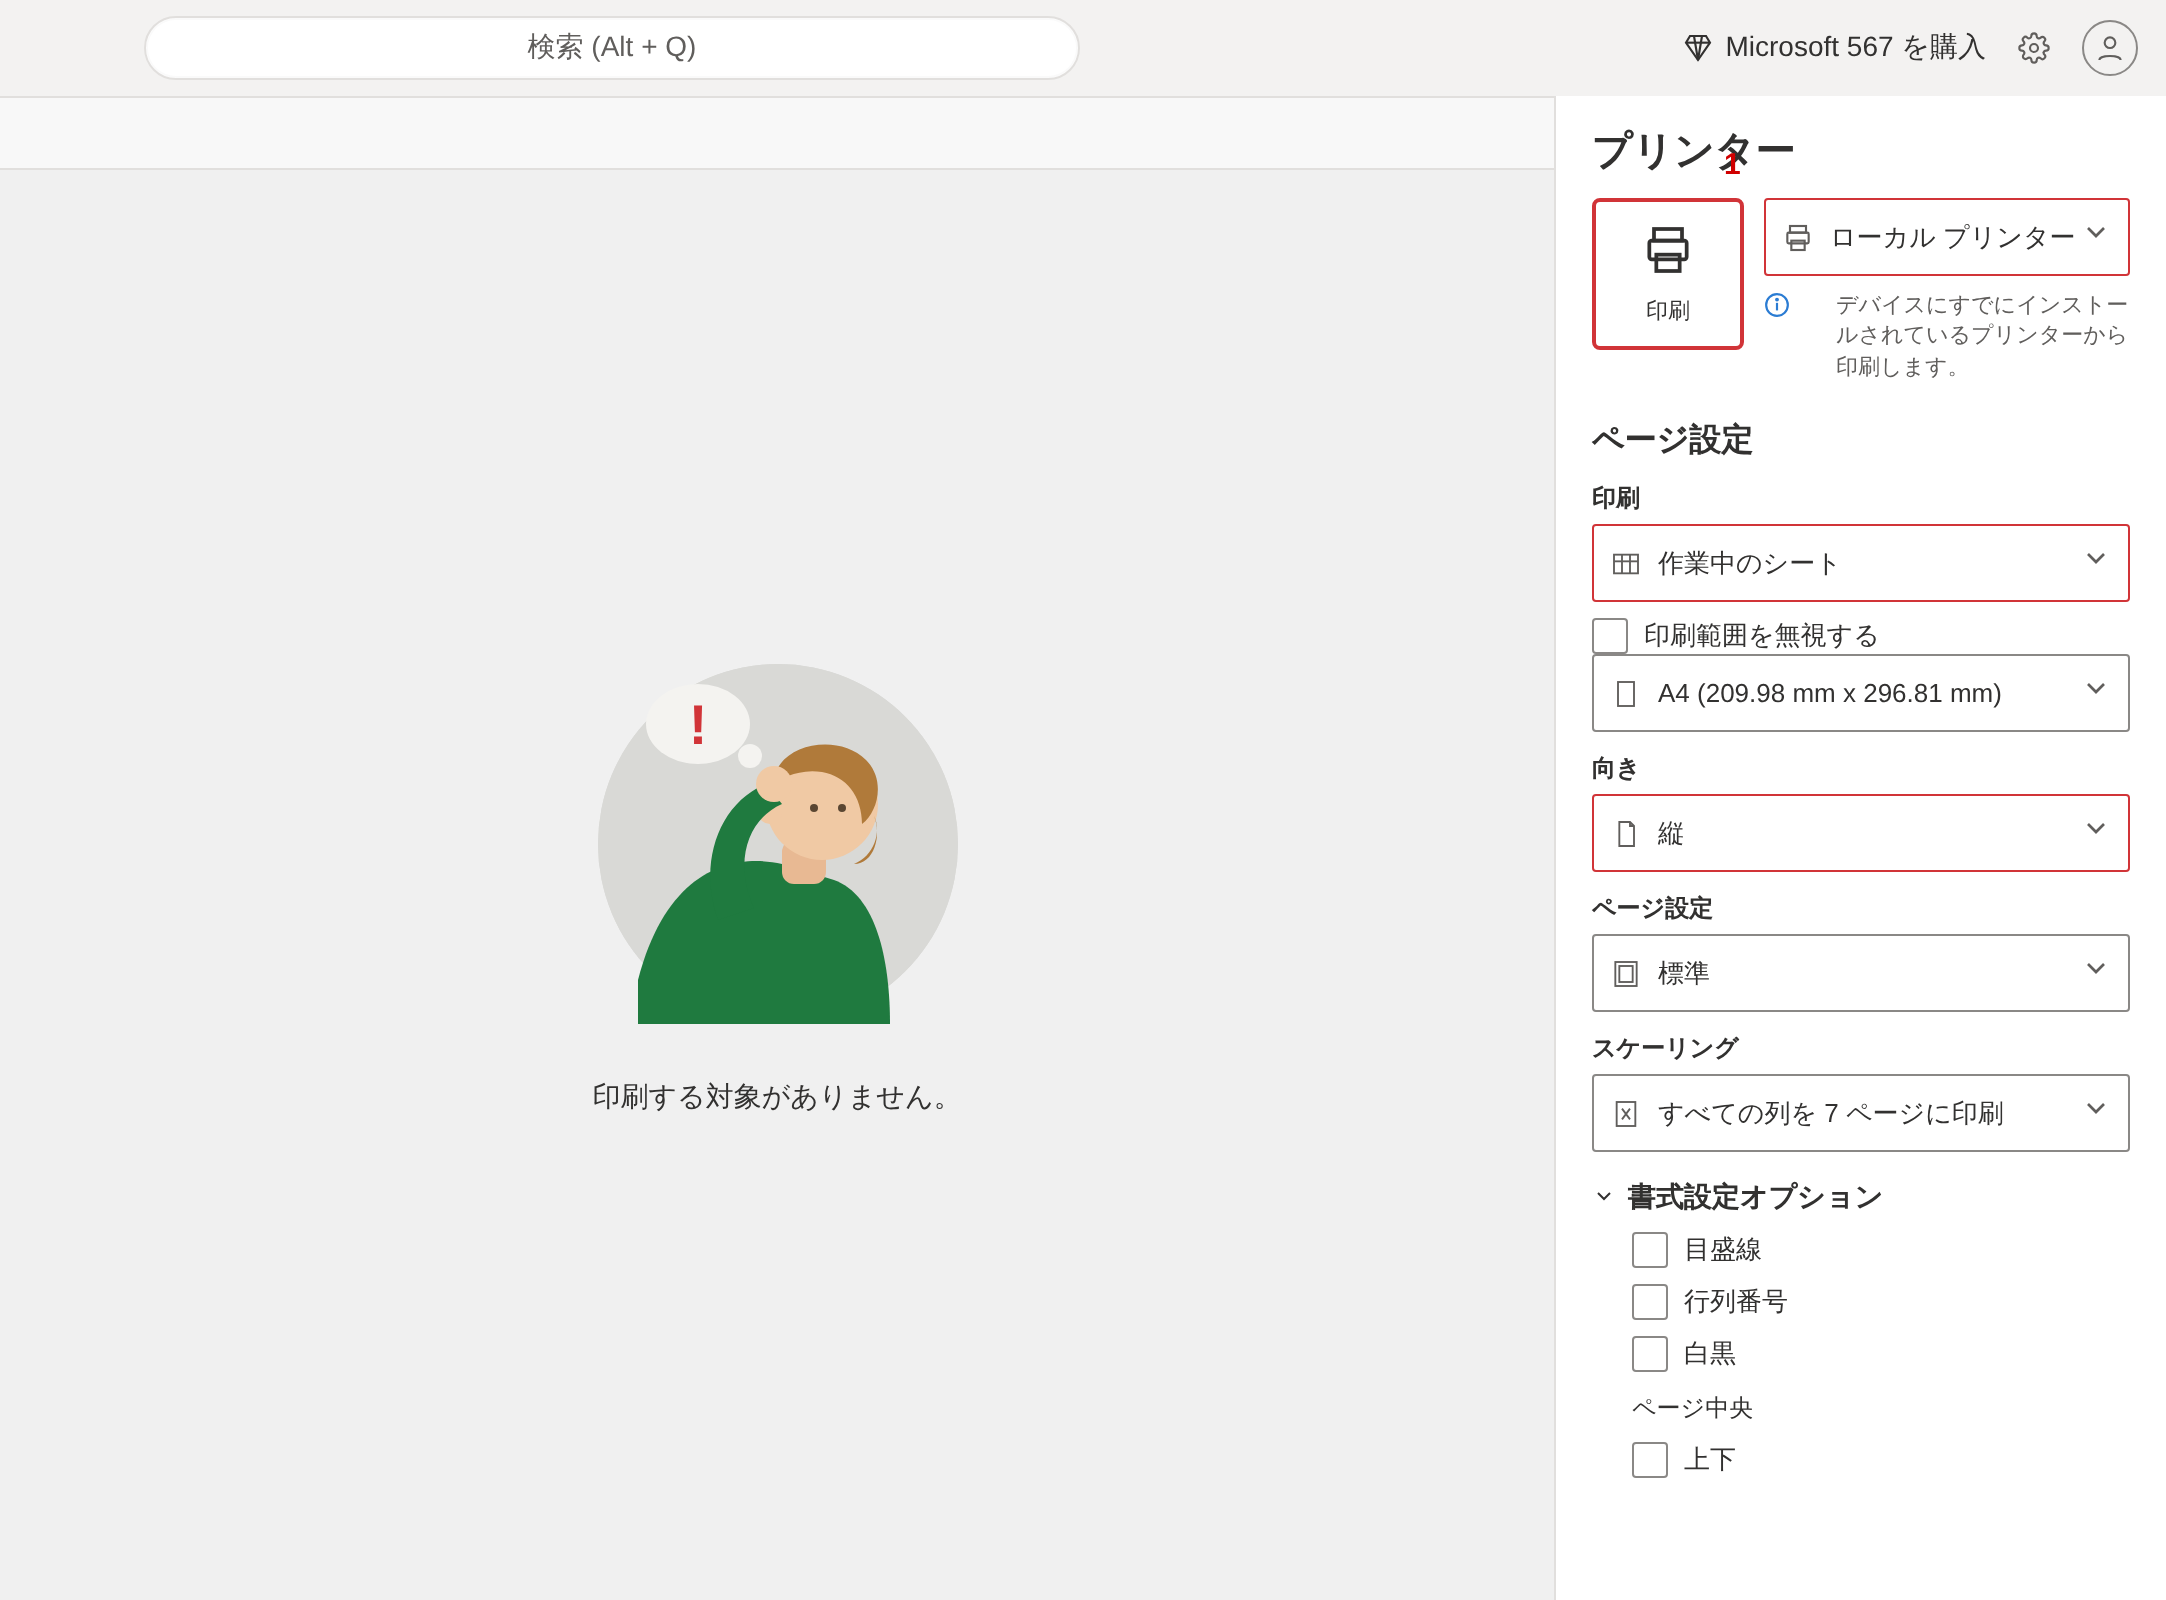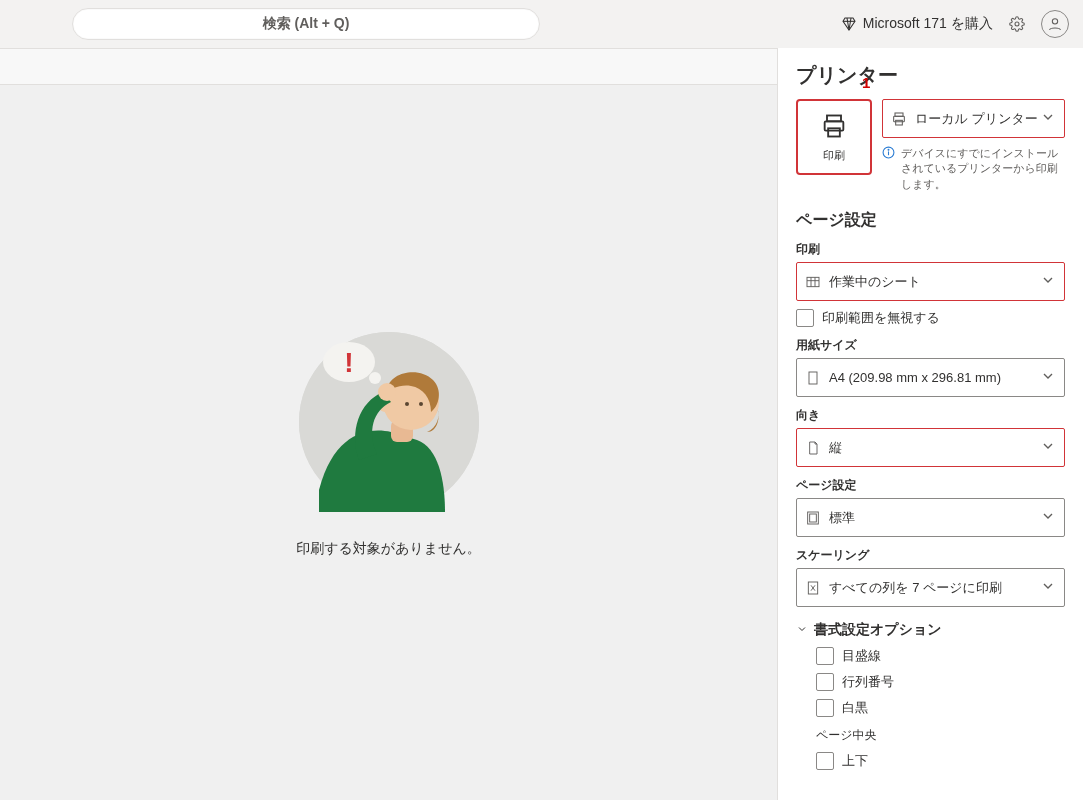"検索 (Alt + Q)" .search-box { font-weight: bold -> none }
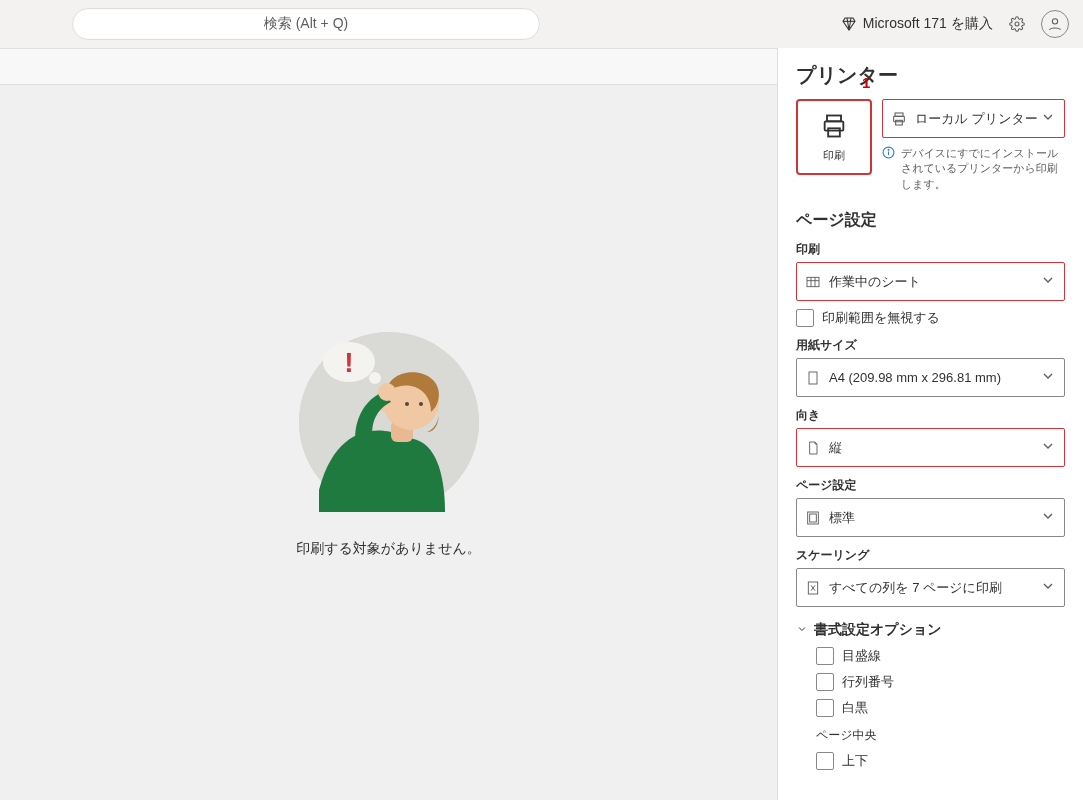"Microsoft 171 を購入" span { text: 171 -> 567 }
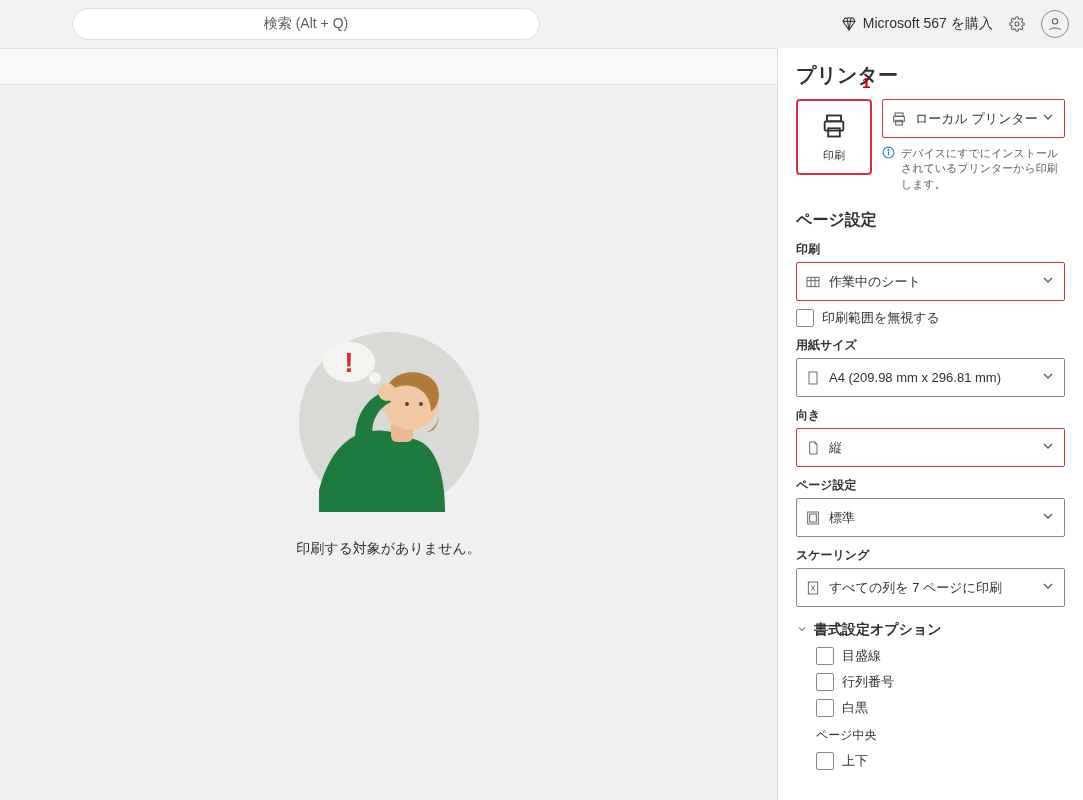"デバイスにすでにインストールされているプリンターから印刷します。" .printer-hint { gap: 6px -> 23px }
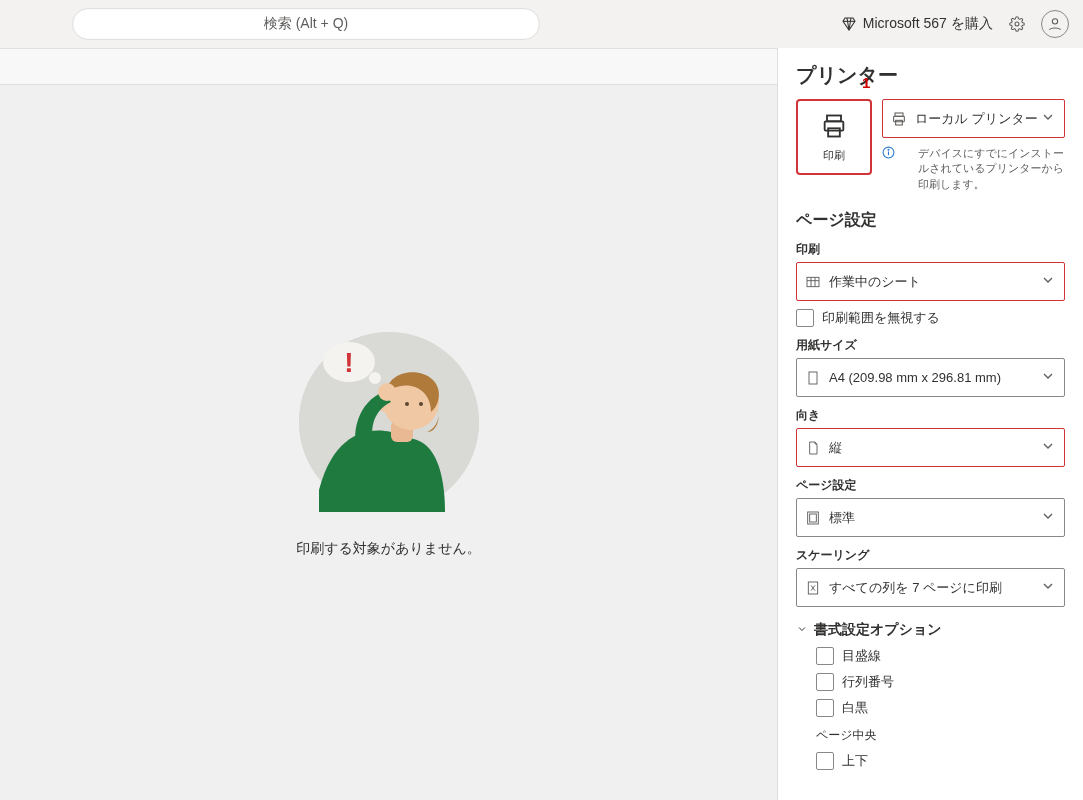"用紙サイズ" div.field-label { html: <div>用紙サイズ</div> -> none }
